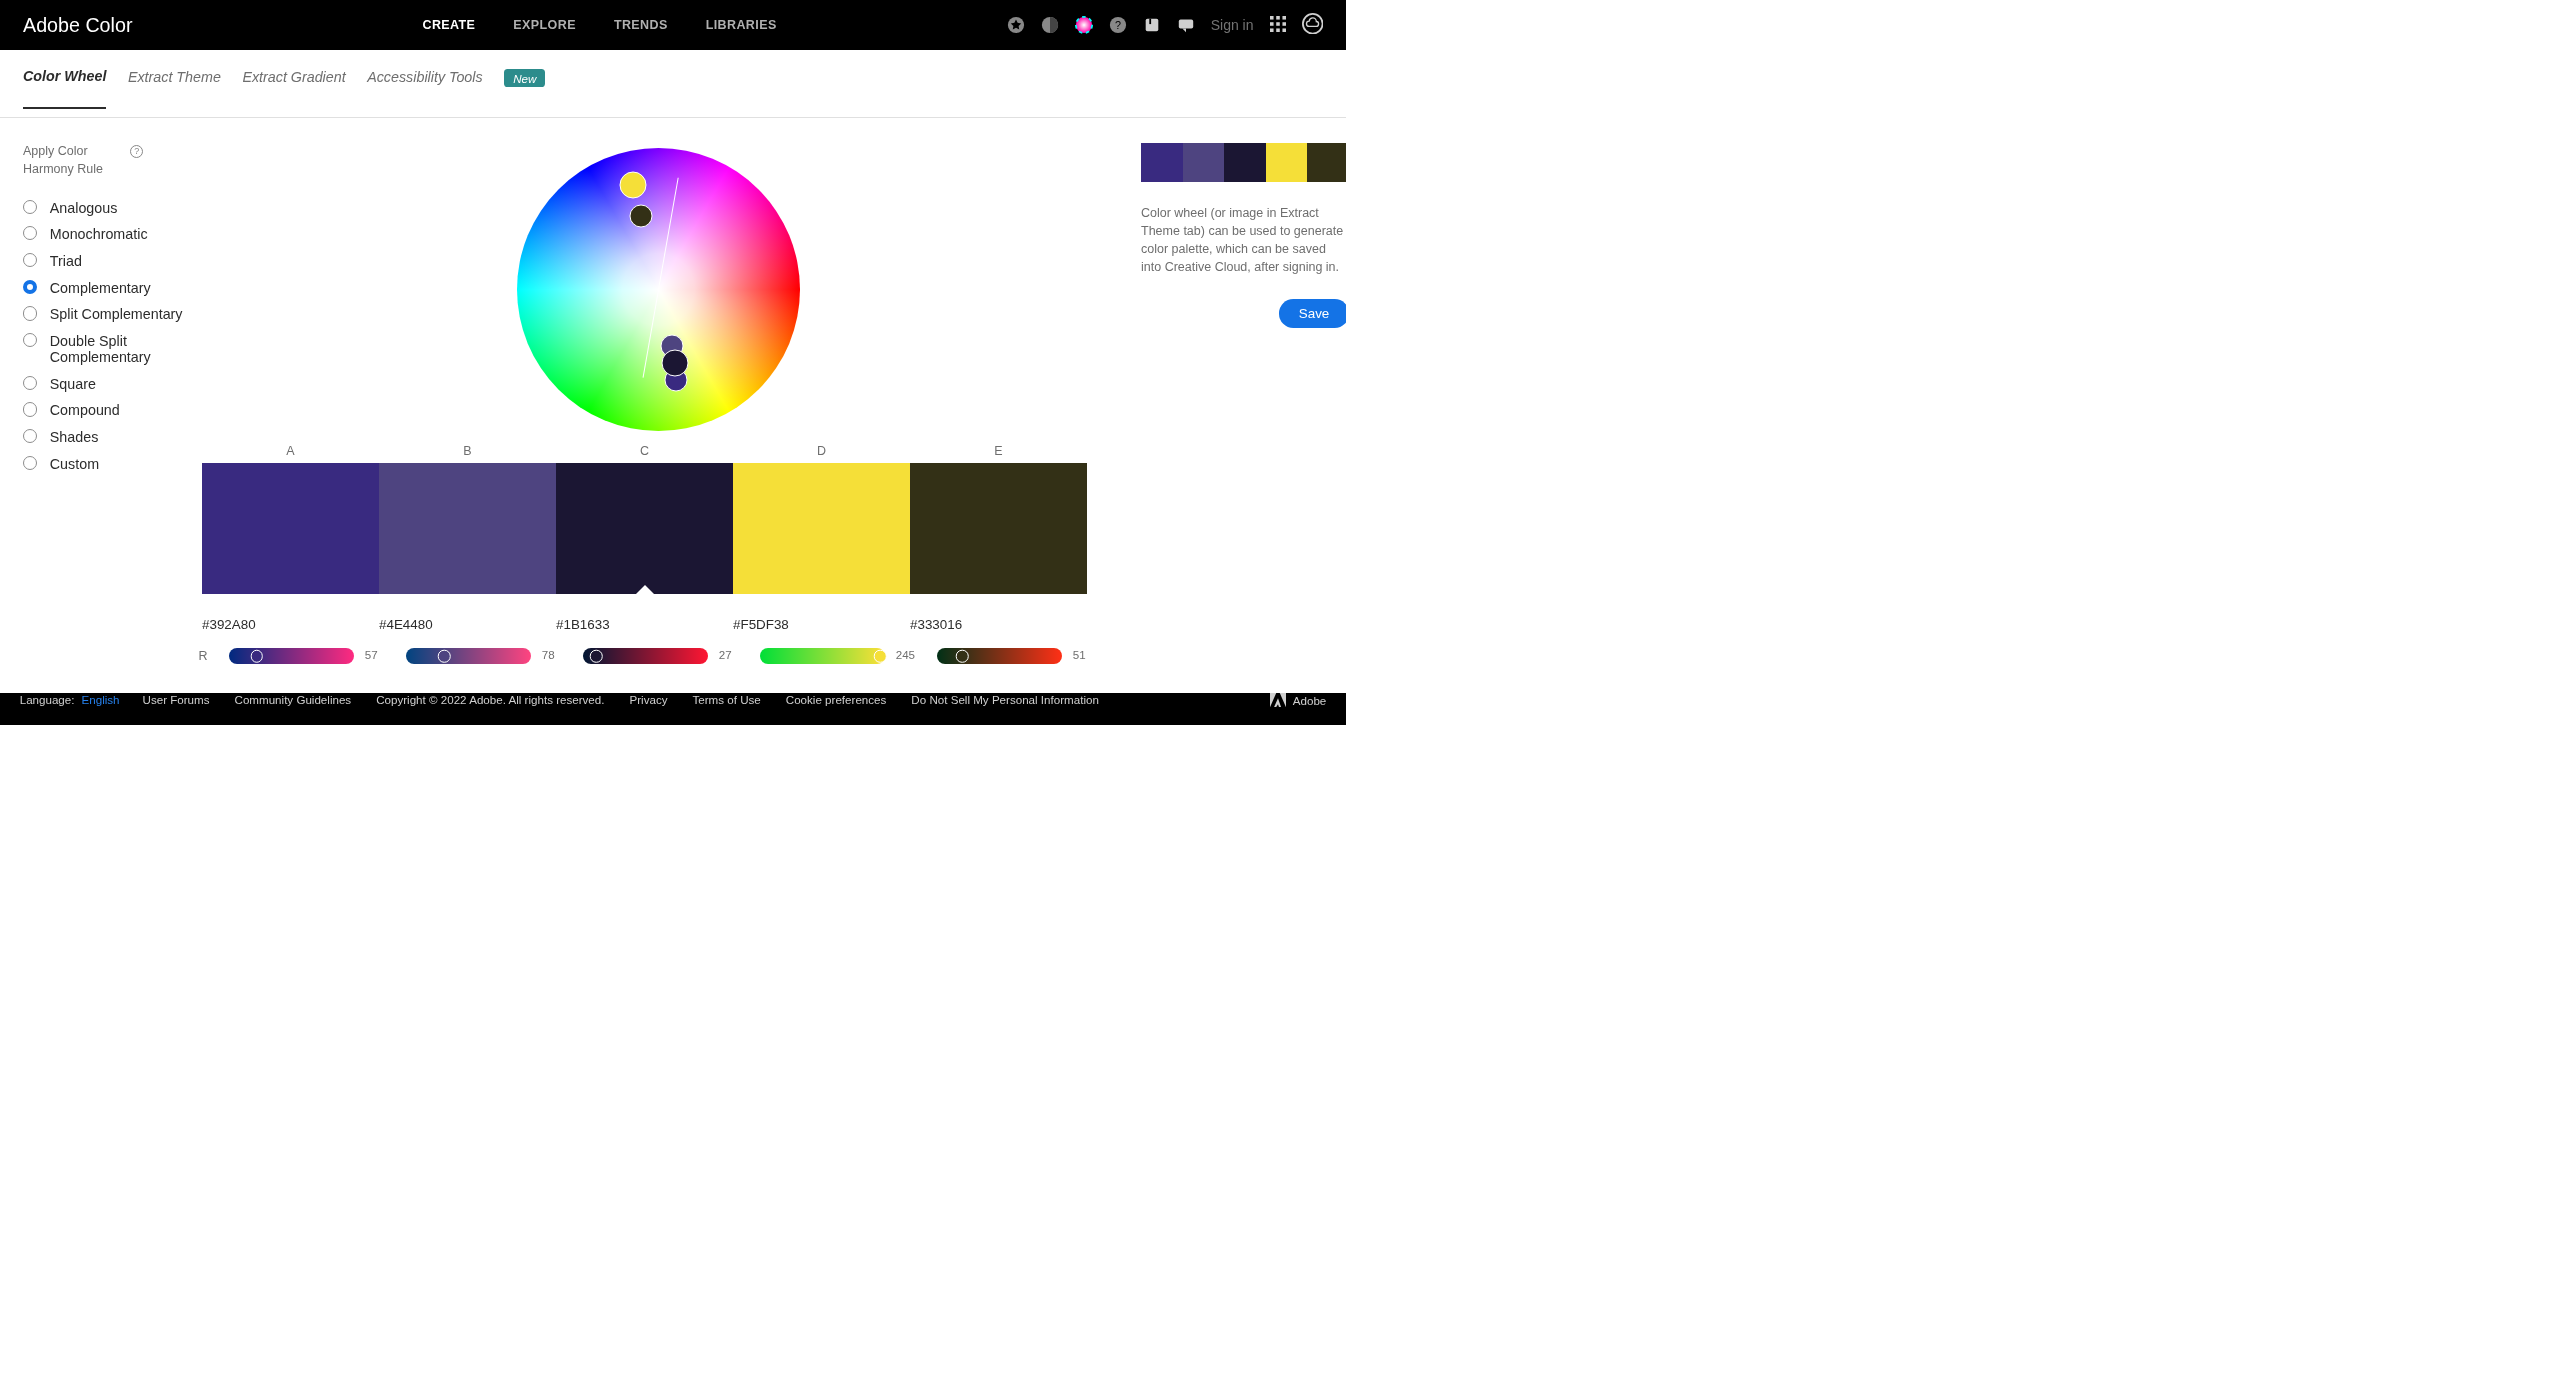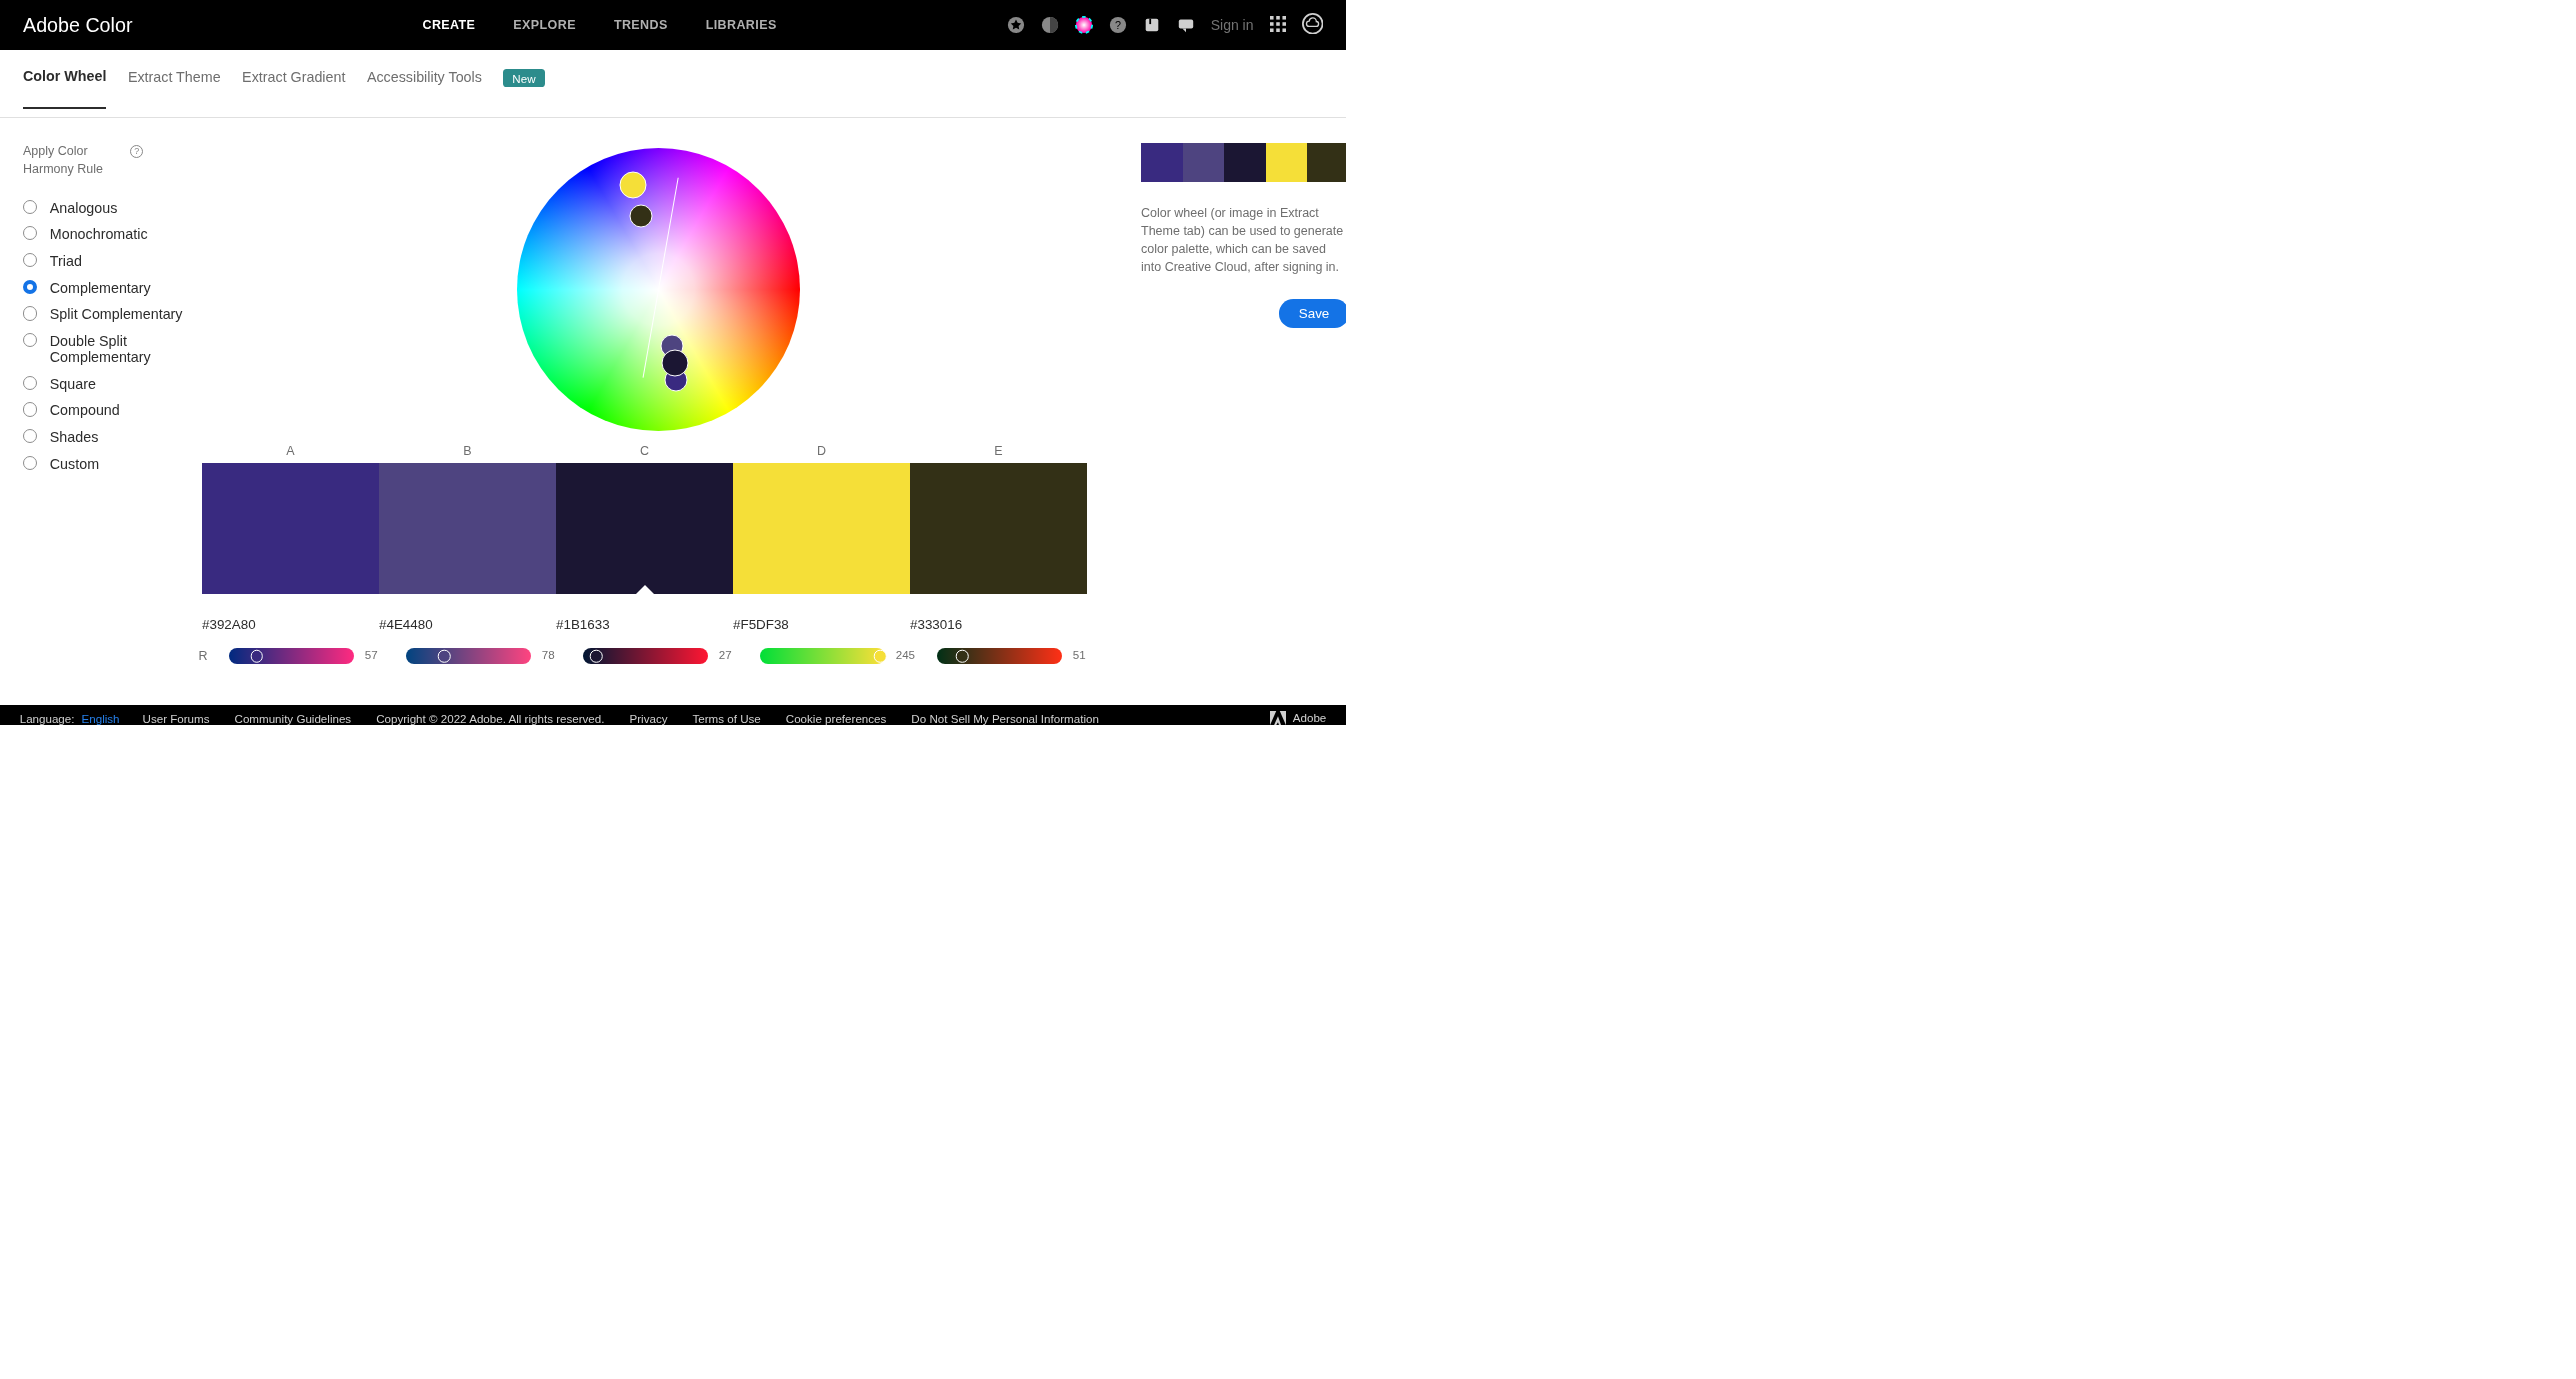"Color Wheel" .subtabs { font-style: none -> italic }
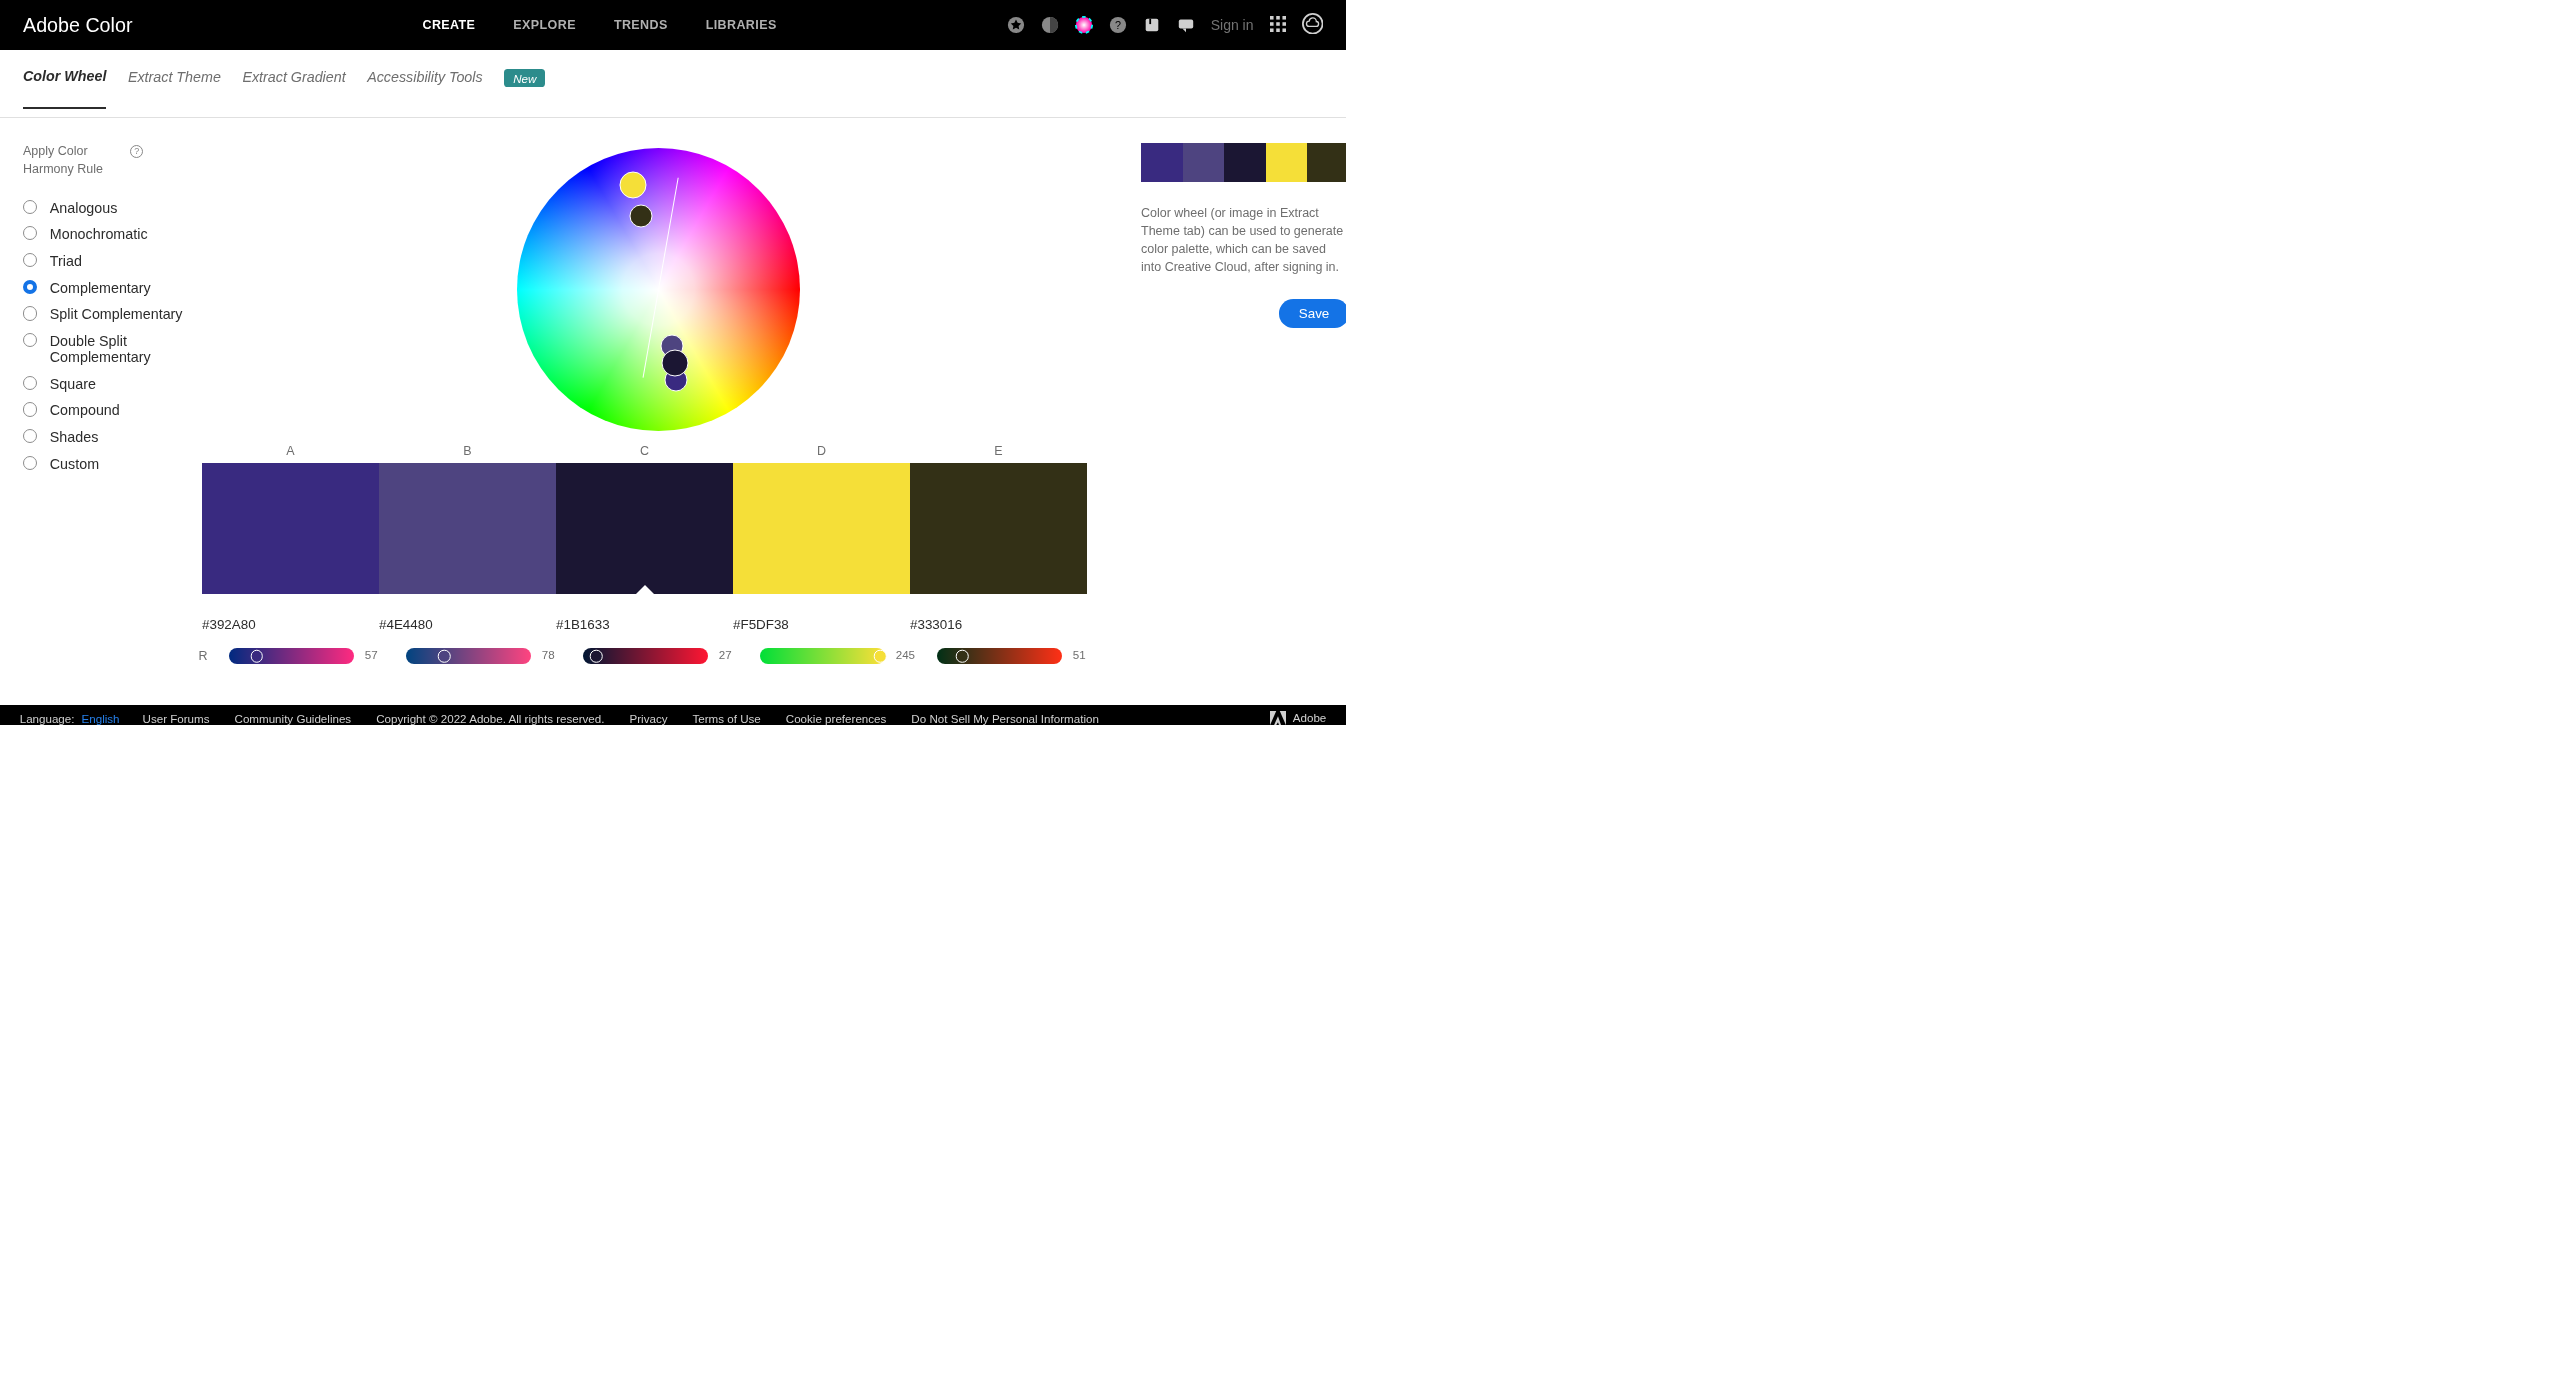"Language:" .footer { align-items: flex-end -> flex-start; height: 20px -> 32px }
